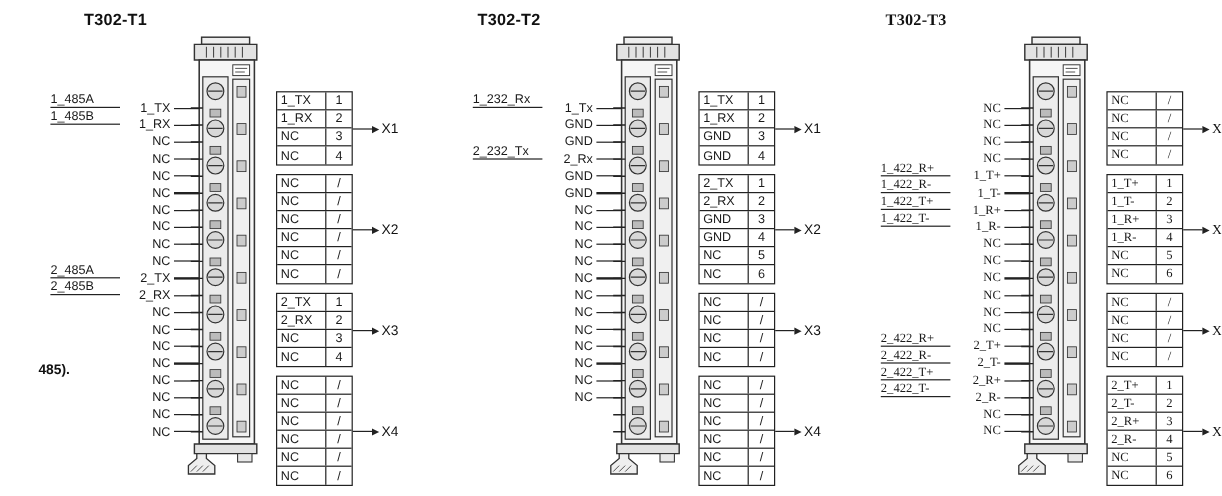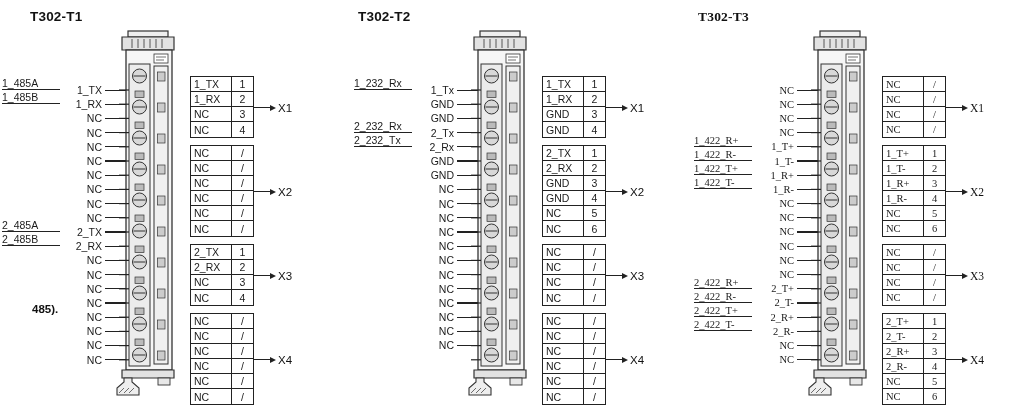"T302-T1" .module { margin-left: none -> 40px }
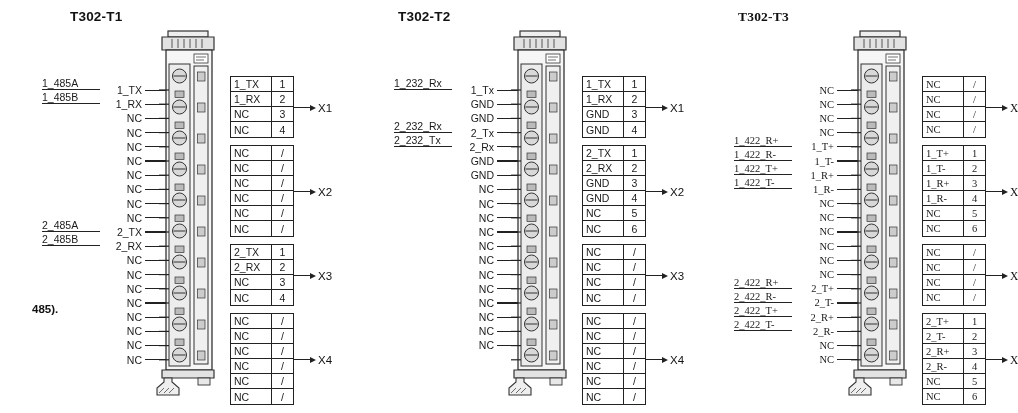"2_232_Rx" div.pin-row { html: <div> <span>2_232_Rx</span> <span>2_Tx</span> <span></span> </div> -> none }
